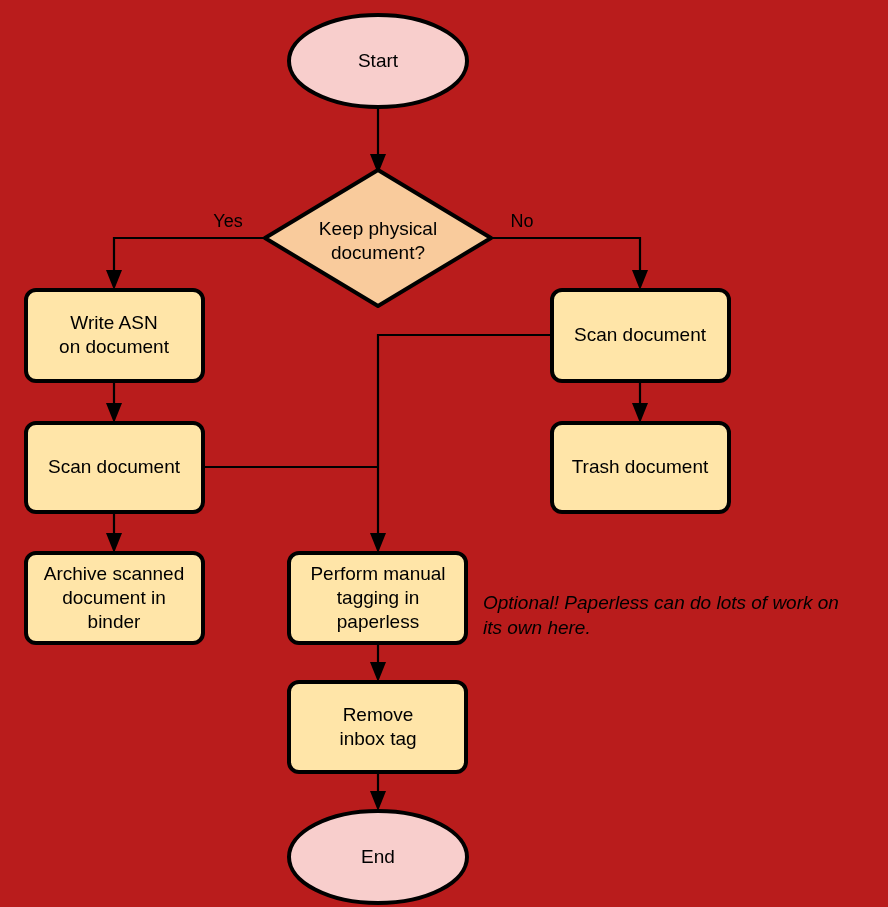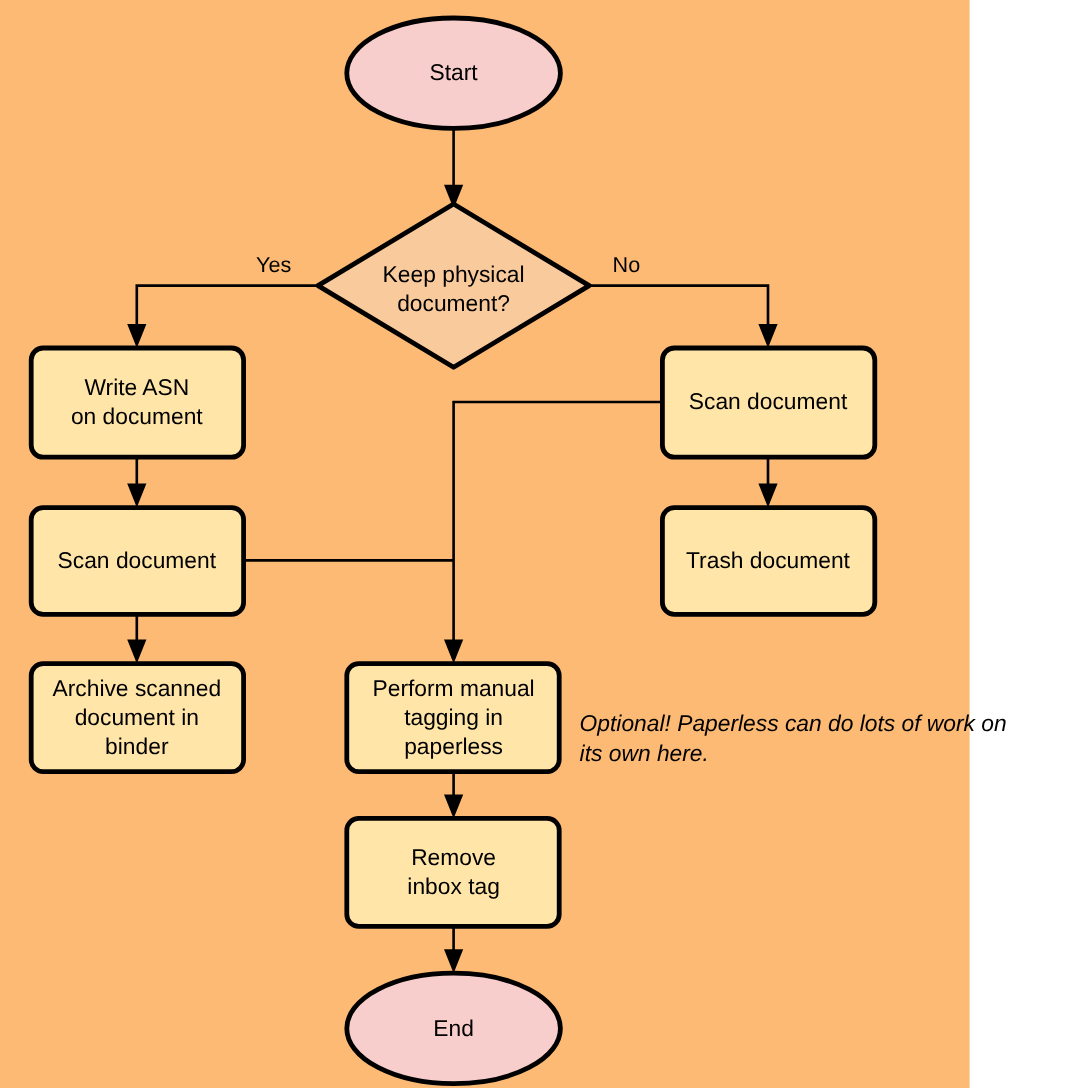"Start" #flow-root { background: #fdba74 -> #b91c1c; width: 808px -> 888px }
